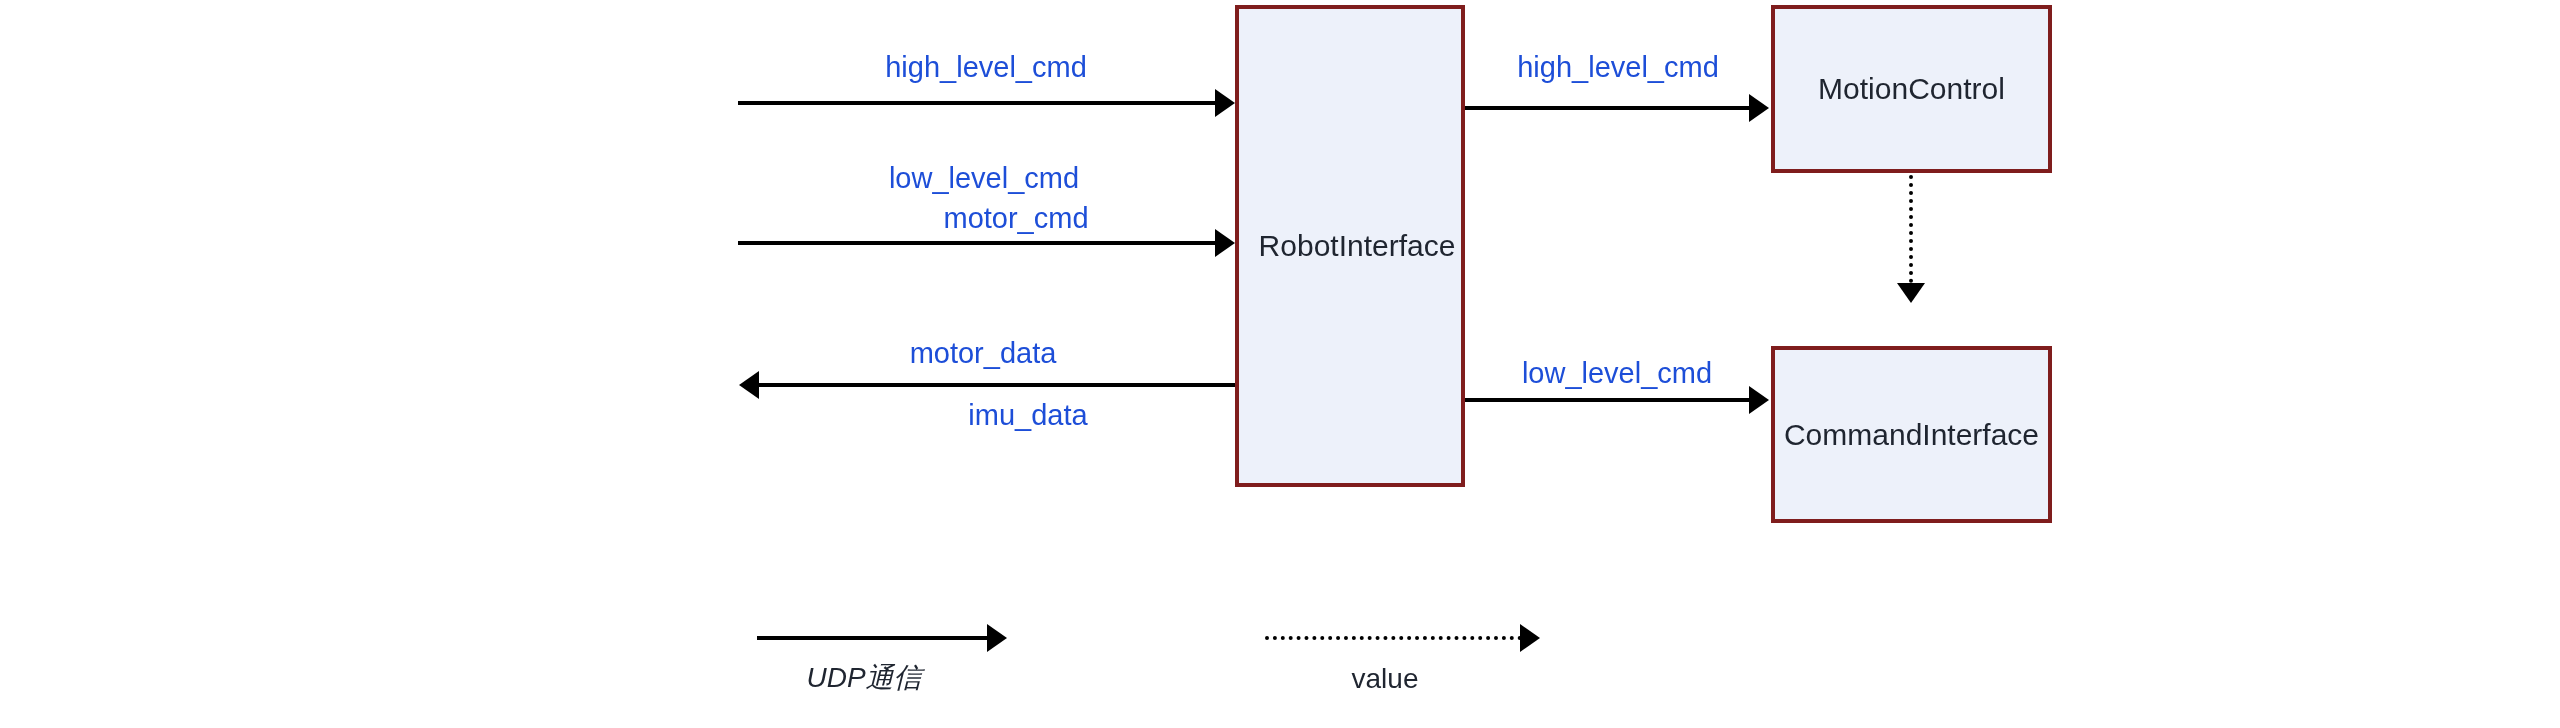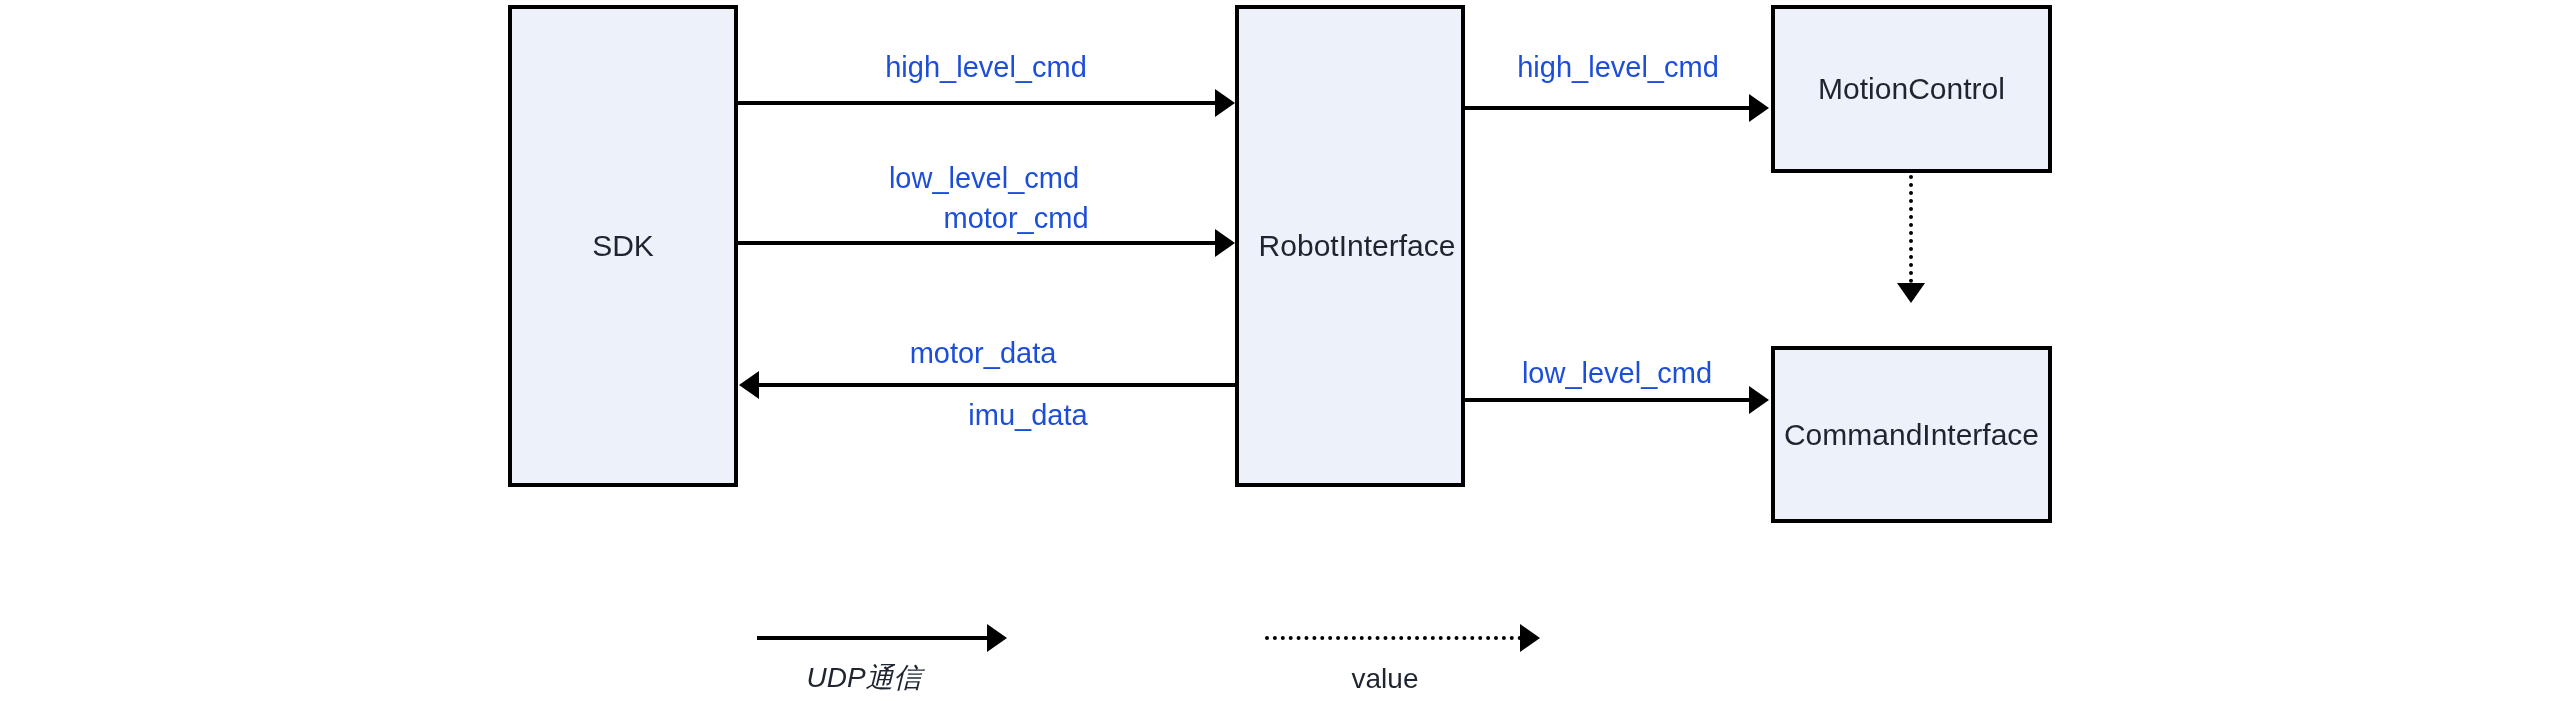"MotionControl" .node { border: 4px solid #000000 -> 4px solid #7f1d1d }
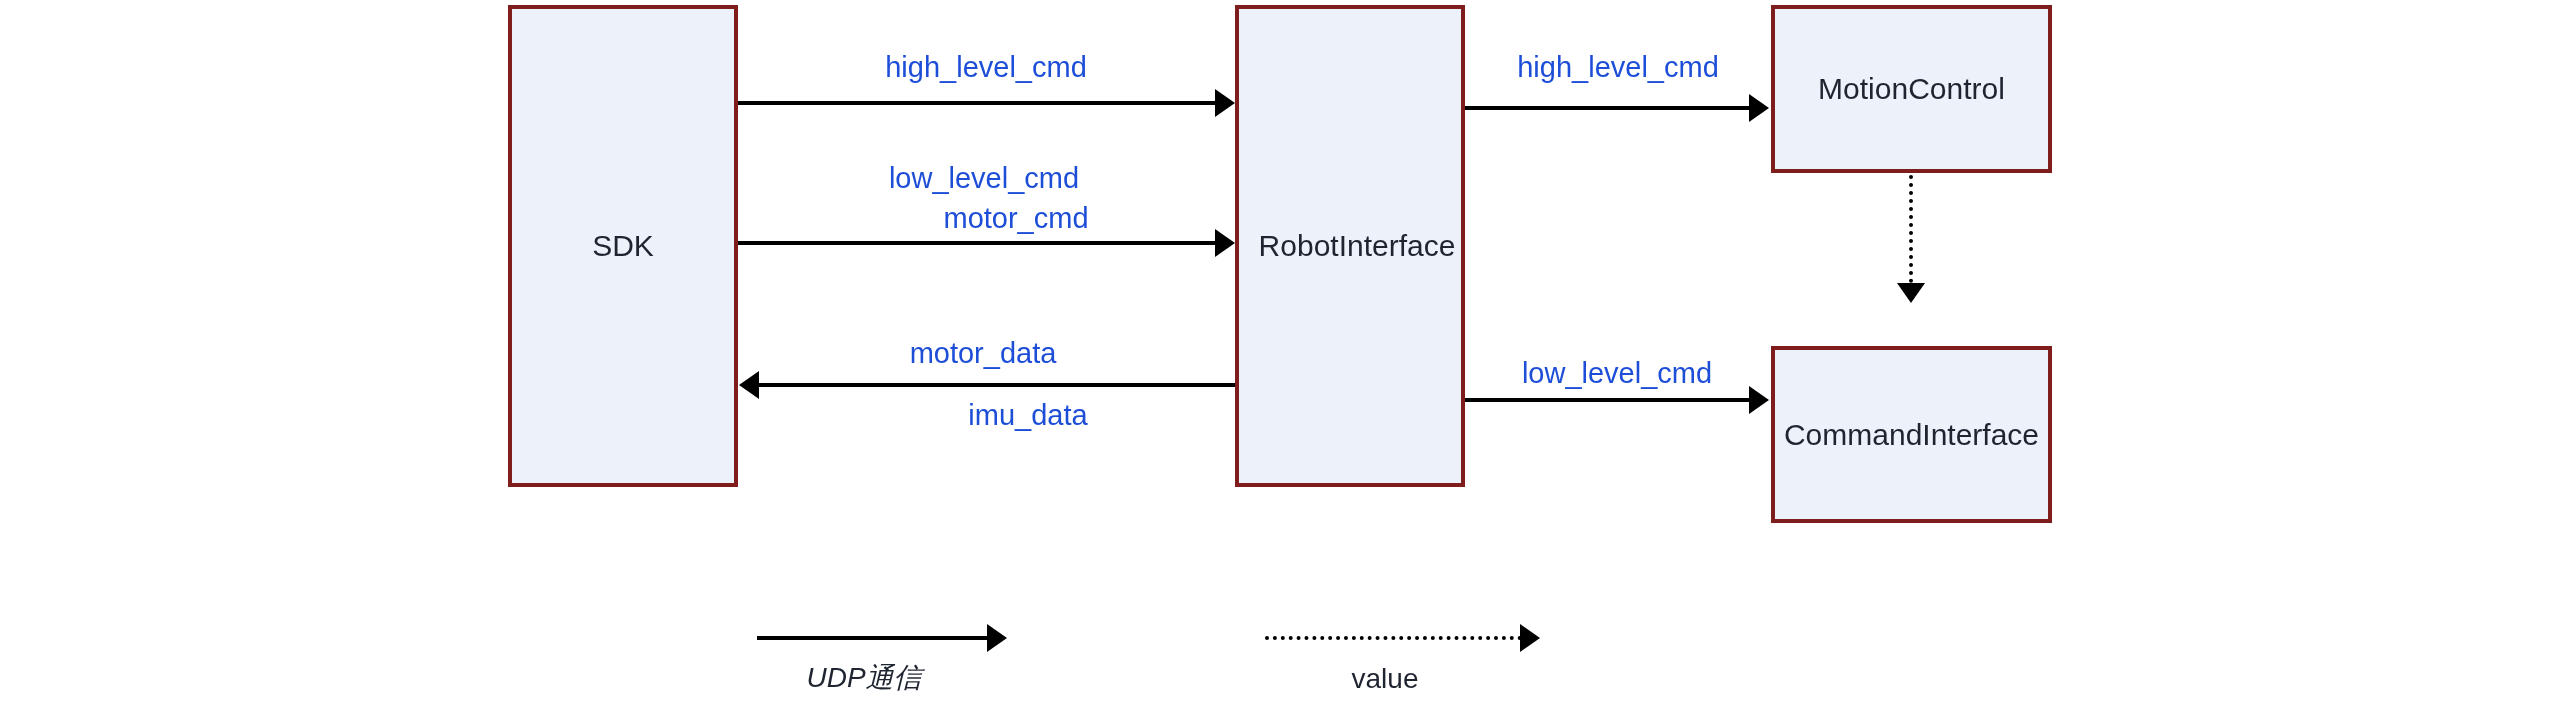"SDK" div.node { html: <div> <span>SDK</span> </div> -> none }
